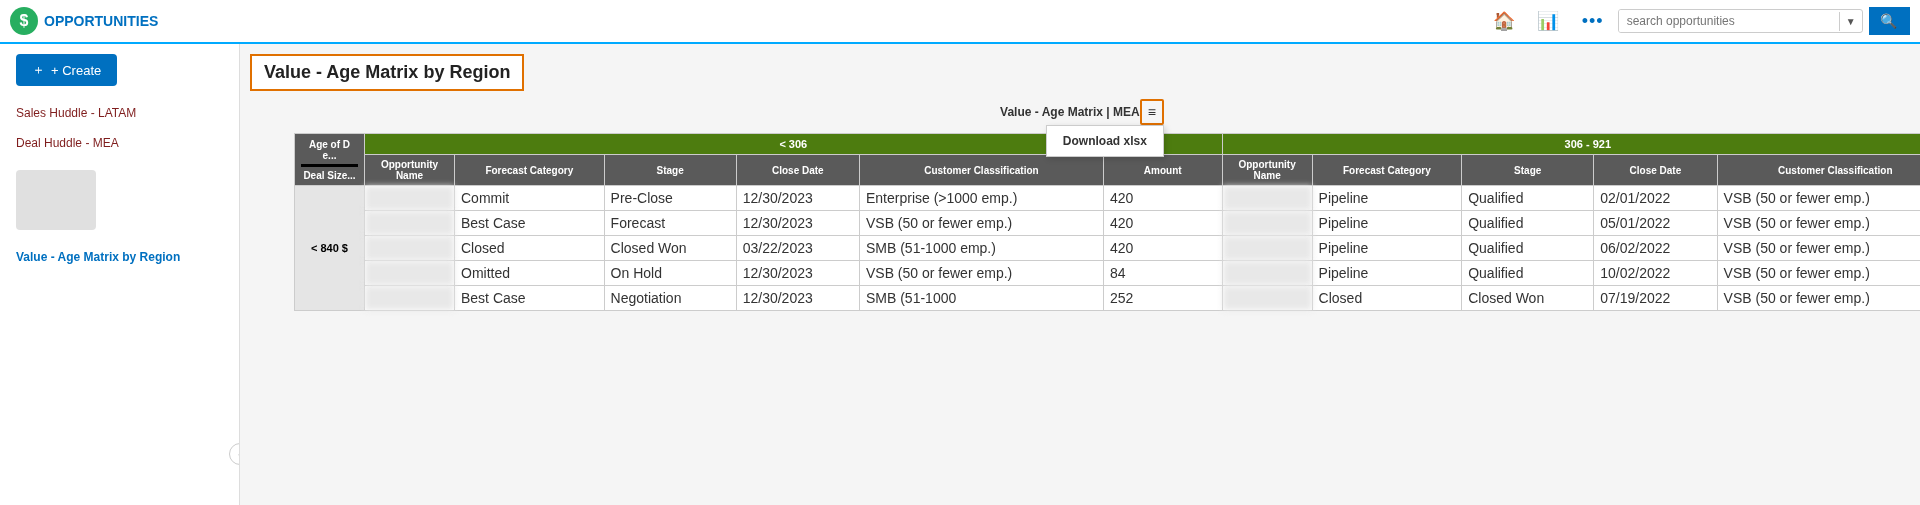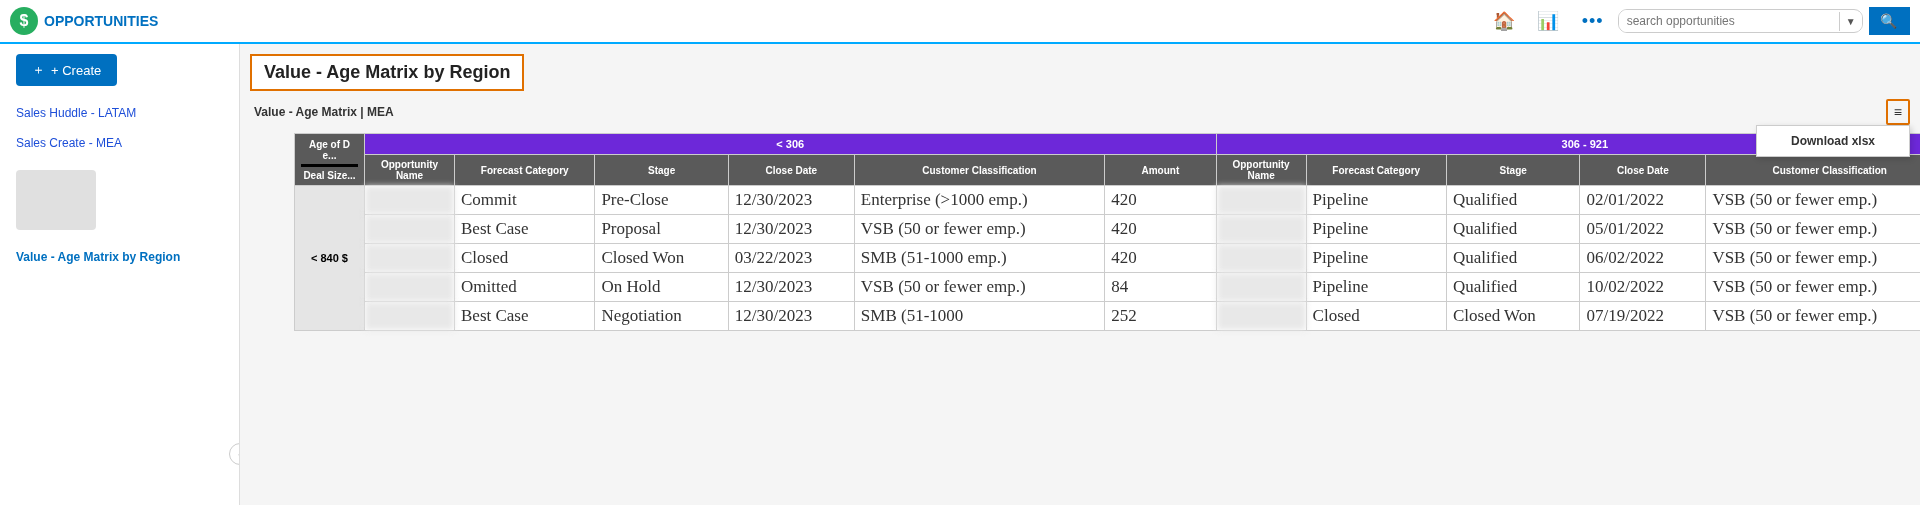"search opportunities" .nav-search-container { border-radius: 9px -> 3px }
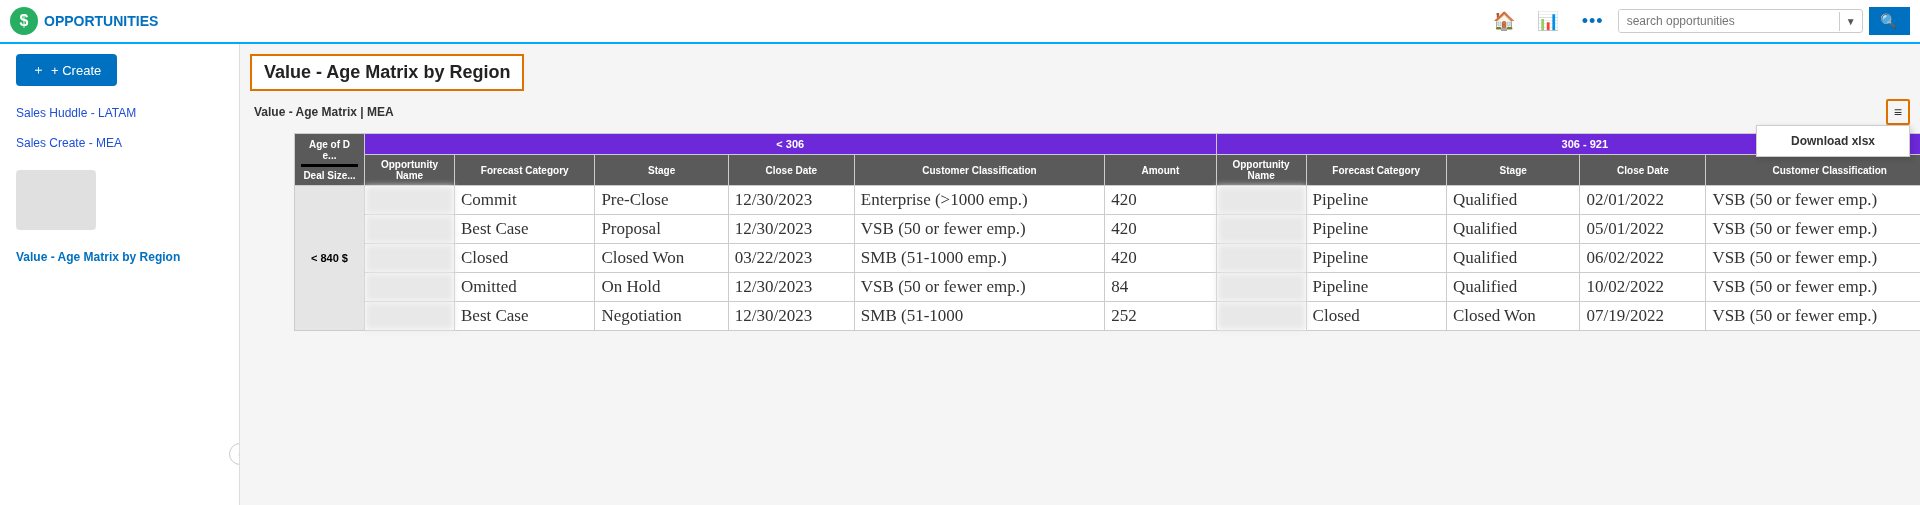"Sales Huddle - LATAM" .sidebar-nav-item { color: #1d4ed8 -> #7f1d1d }
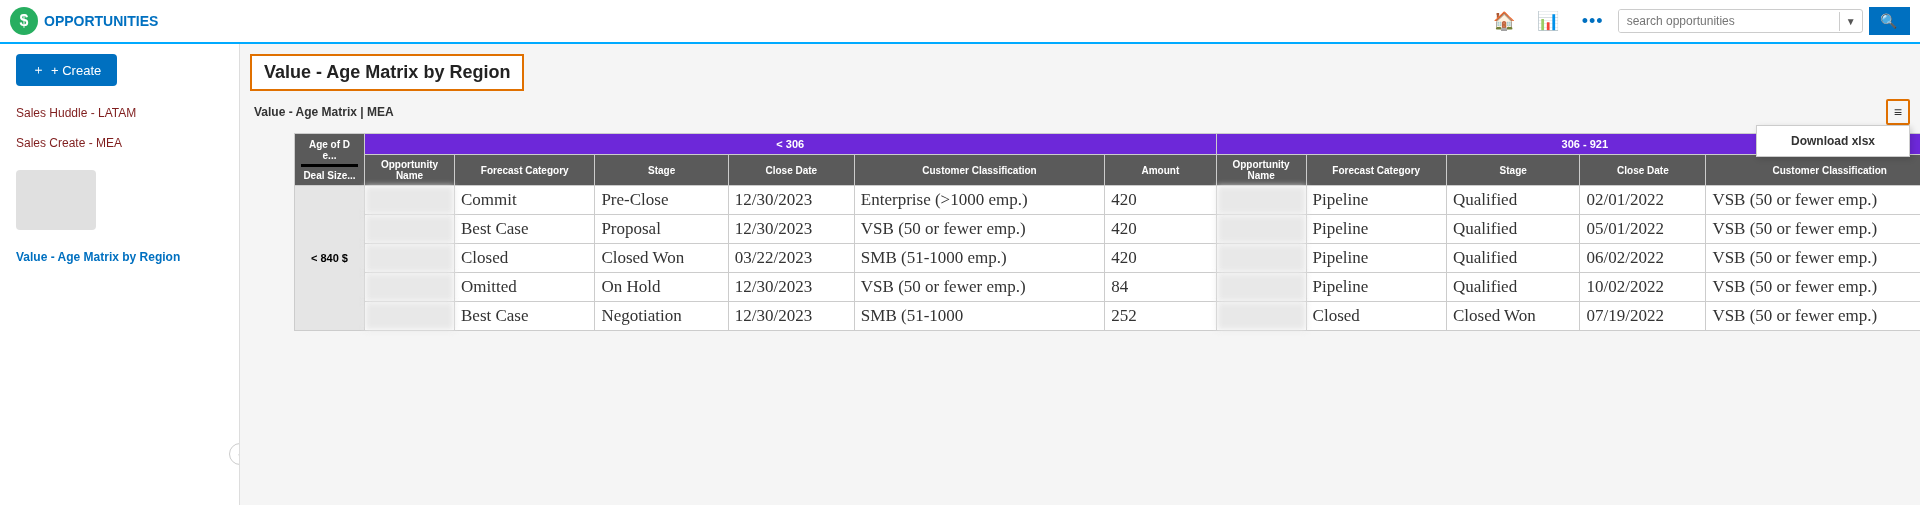"Value - Age Matrix |" .sub-header { justify-content: space-between -> center }
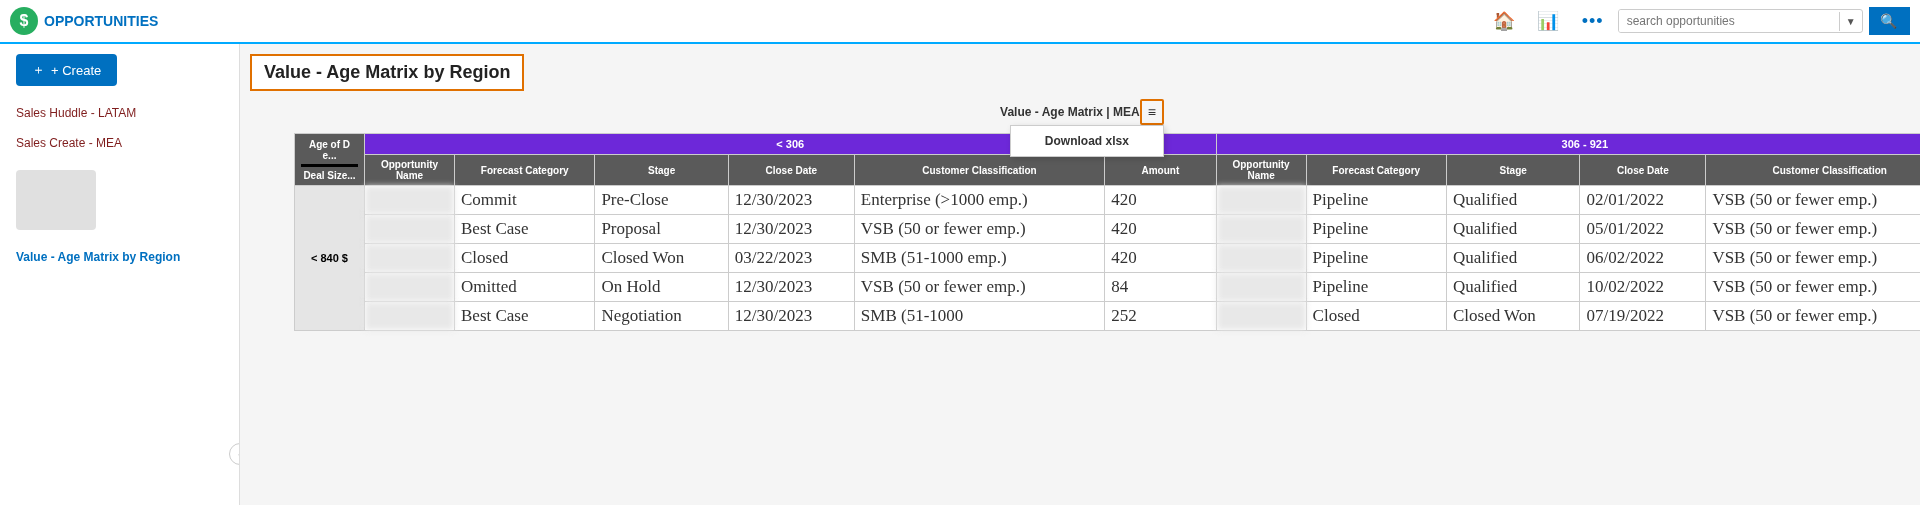"Sales Create - MEA" span { text: Sales Create -> Deal Huddle }
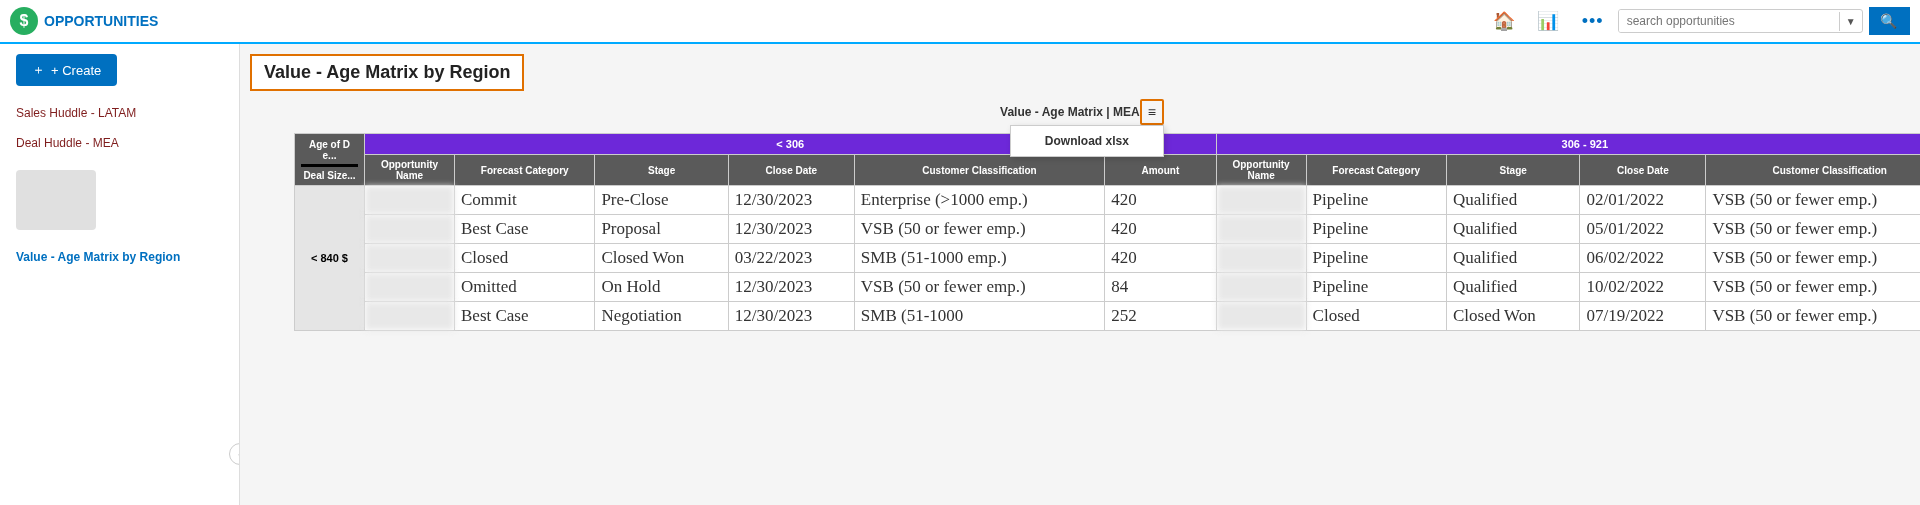"< 306" .header-dark { background: #6d28d9 -> #4d7c0f }
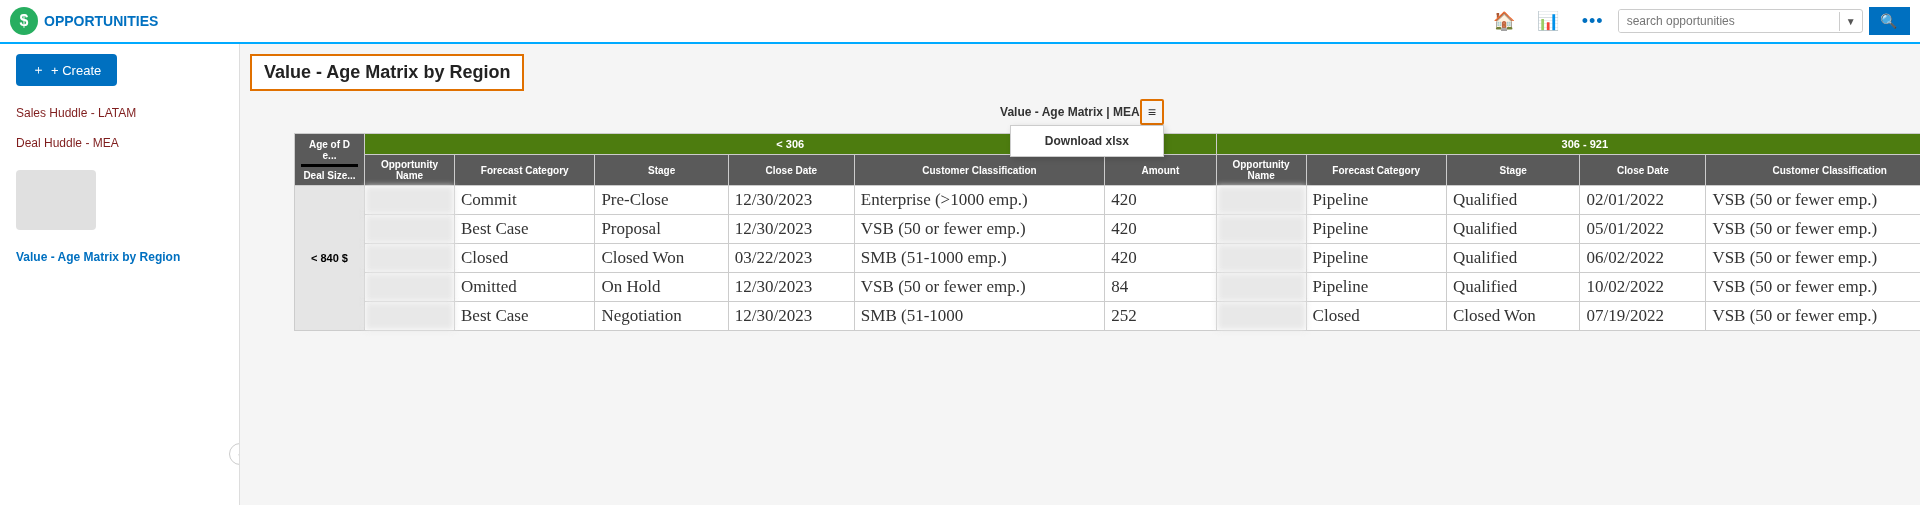"Download xlsx" .dropdown-menu-item { padding: 8px 34px -> 8px 16px }
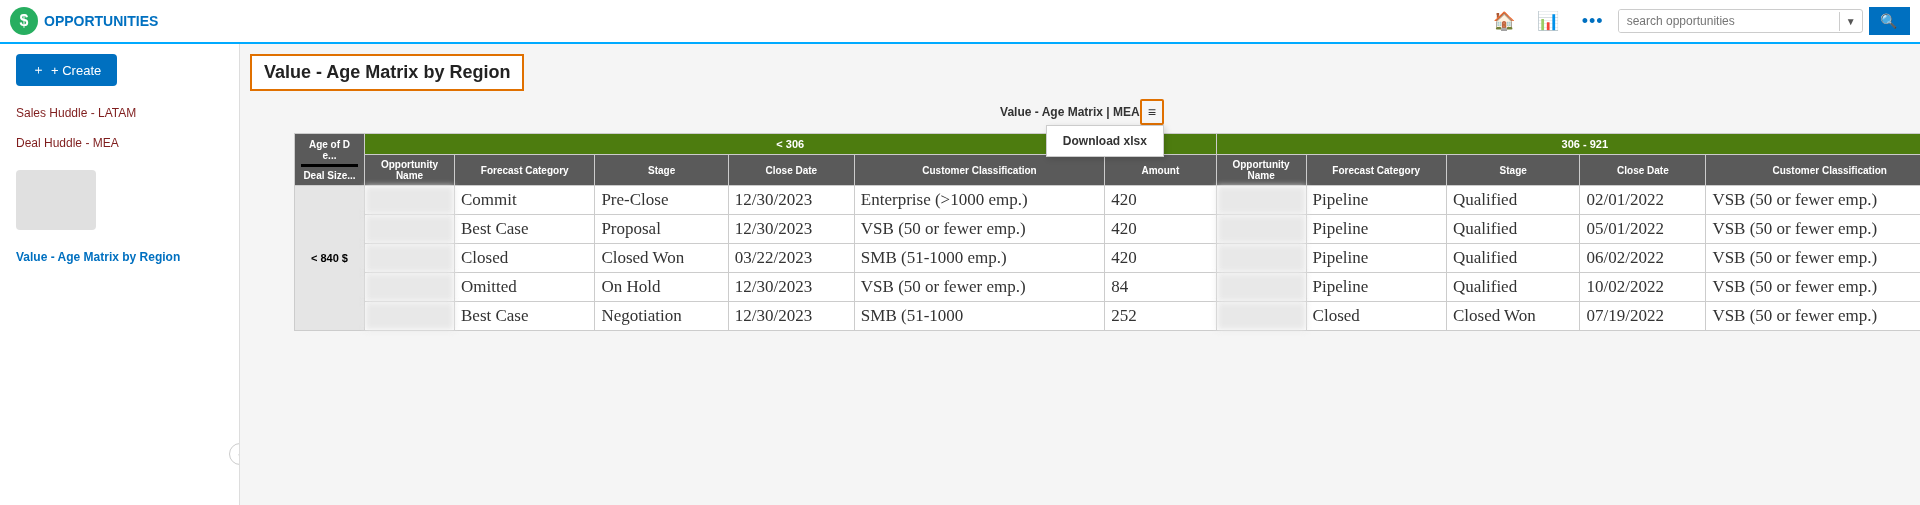"Commit" .data-cell { font-family: Liberation Serif, serif -> none; font-size: 17px -> 14px }
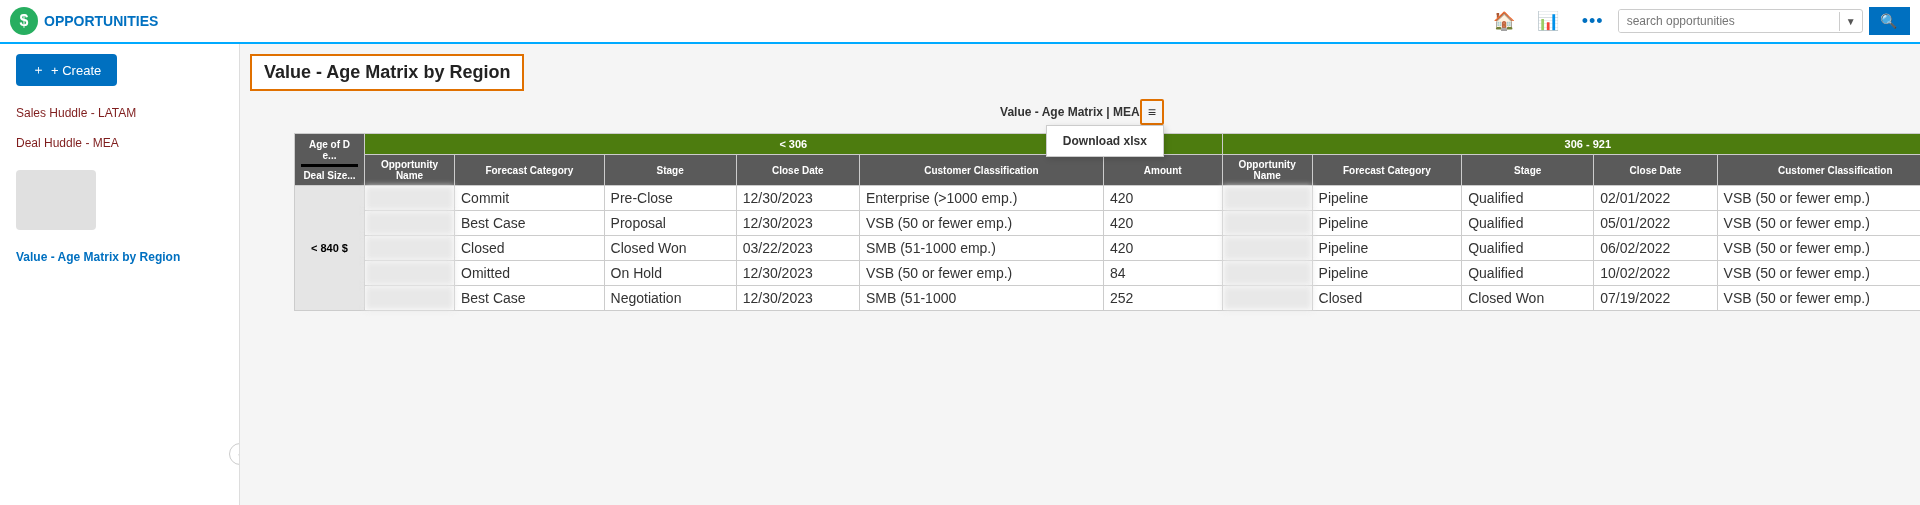"Proposal" td.data-cell { text: Proposal -> Forecast }
